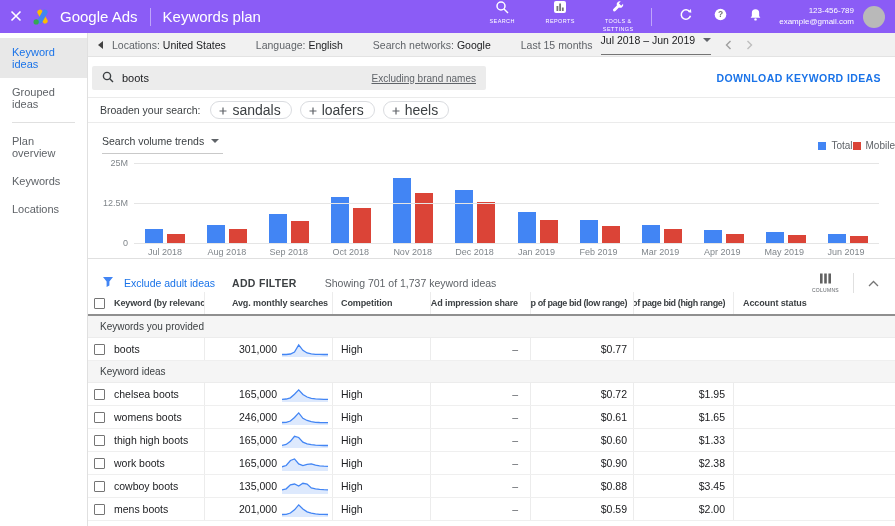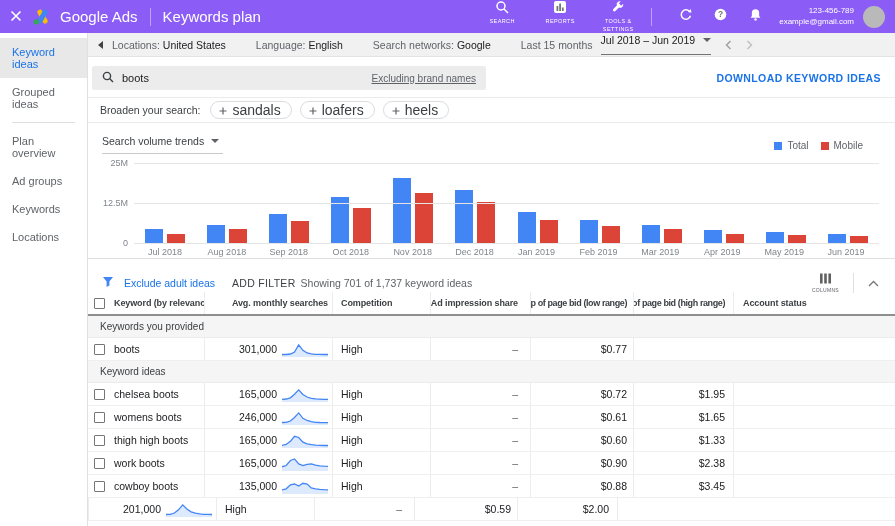"Total" .legend { gap: 12px -> 0; right: 32px -> 0 }
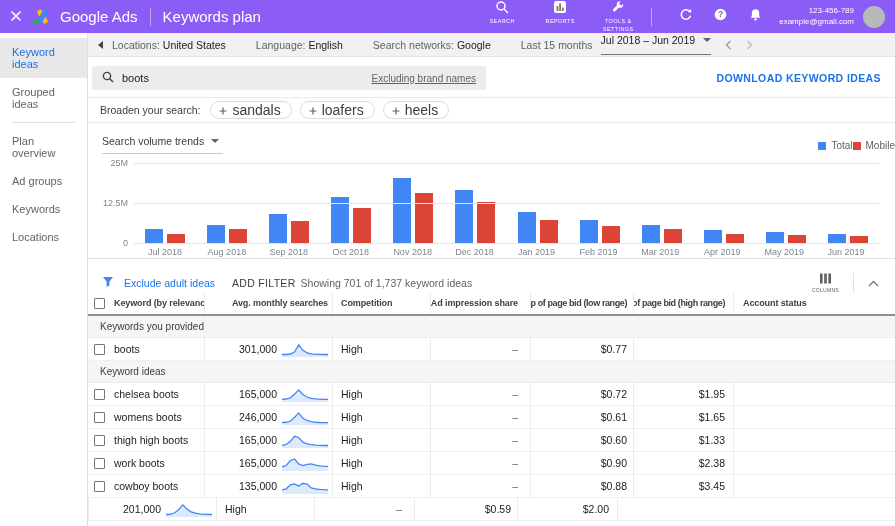"Ad groups" div.side-item { html: <div>Ad groups</div> -> none }
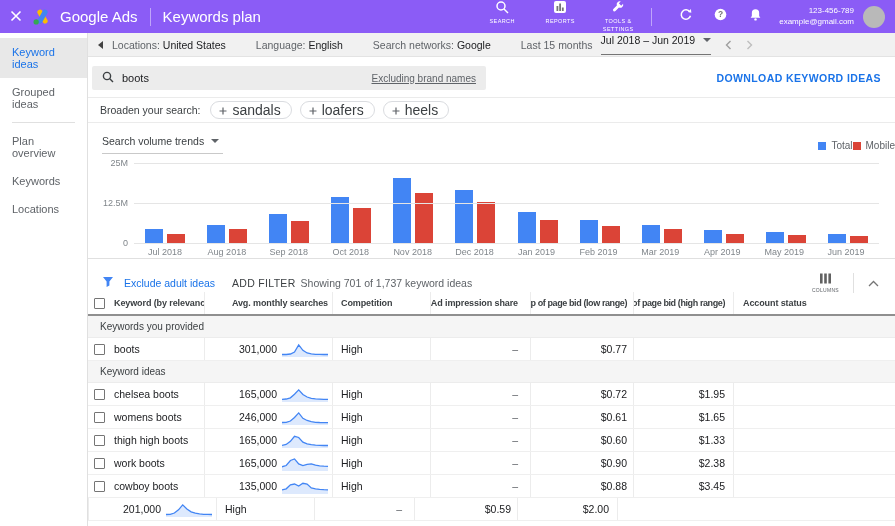"ADD FILTER" .addfilter { font-weight: normal -> bold; margin-right: 5px -> 28px }
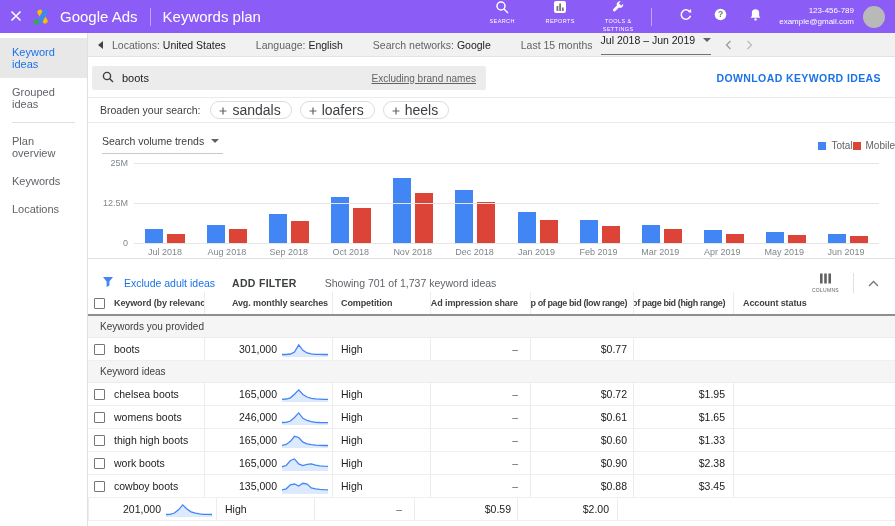"mens boots" div.td { html: none -> <div> <span></span> <span>mens boots</span> </div> }
